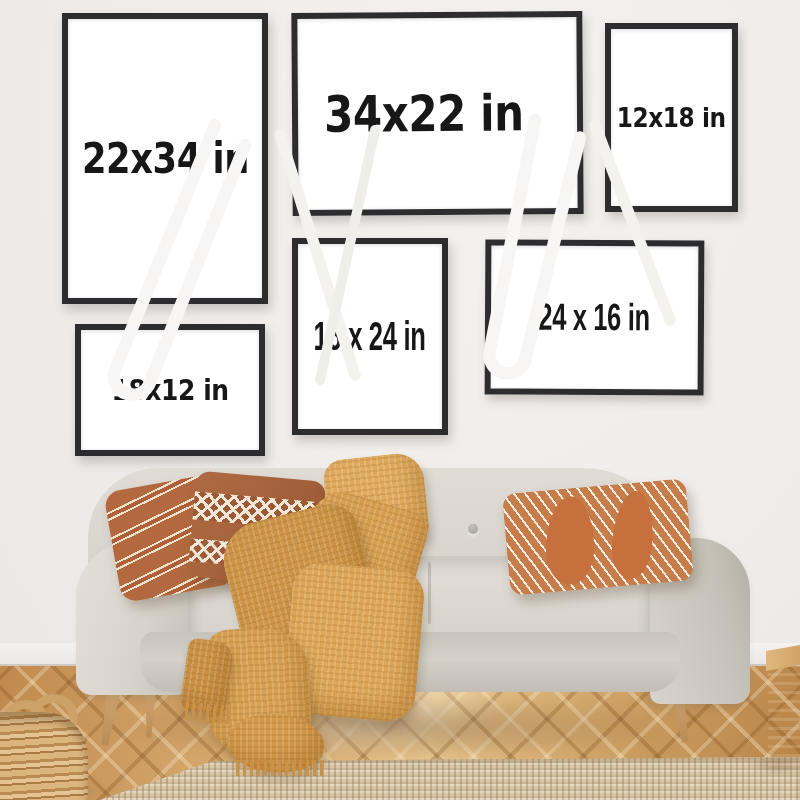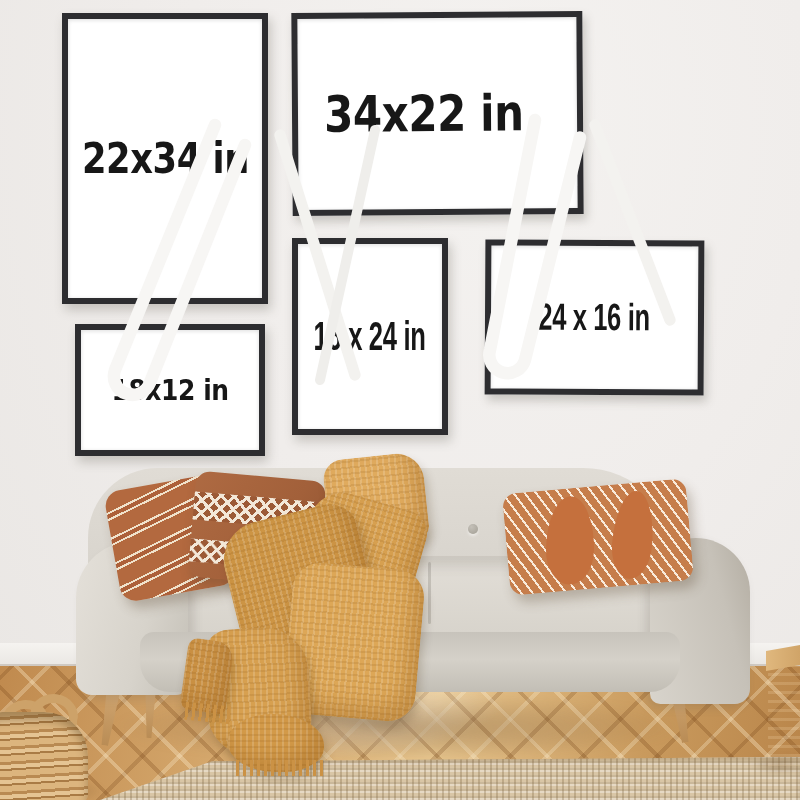"12x18 in" div.frame { html: none -> <div> <div> <span>12x18 in</span> </div> </div> }
